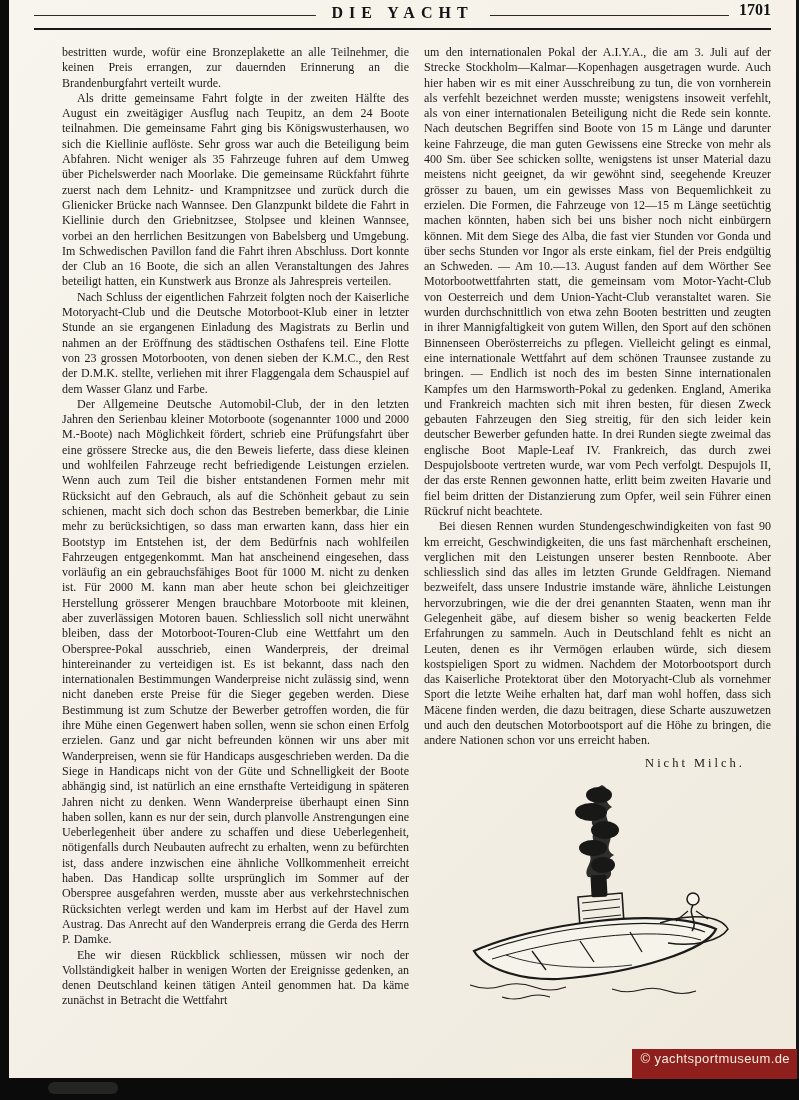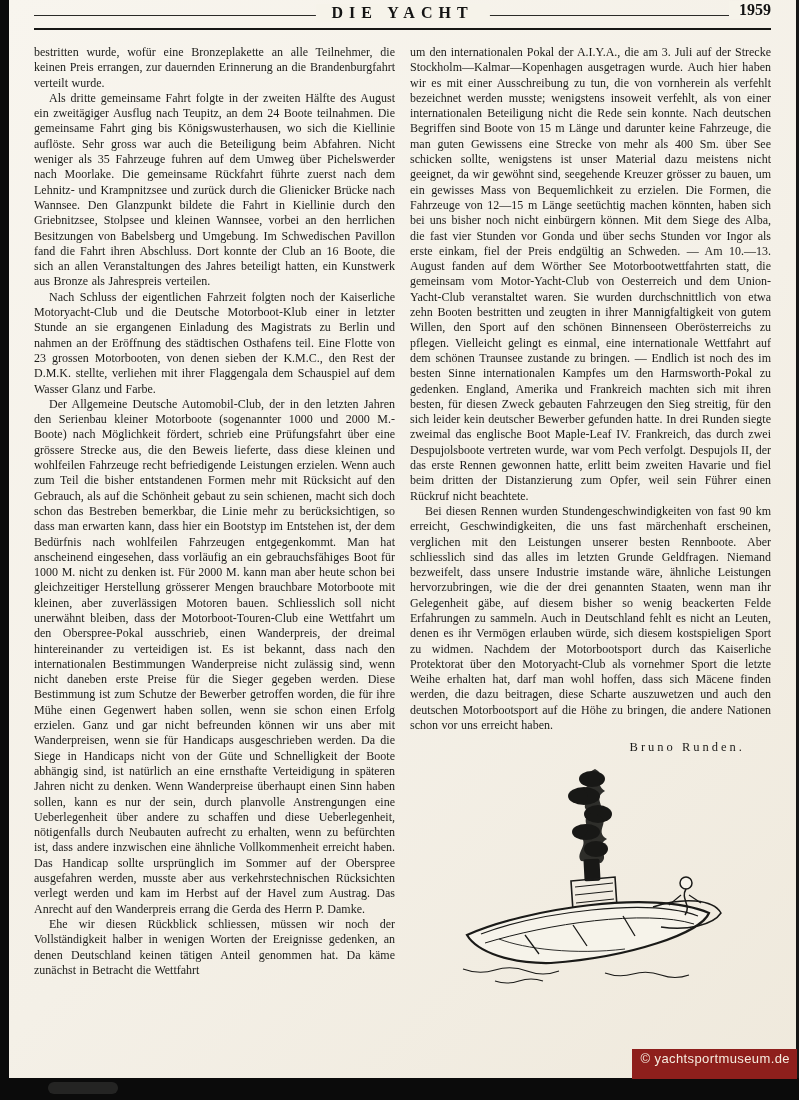"1959" span.page-number { text: 1959 -> 1701 }
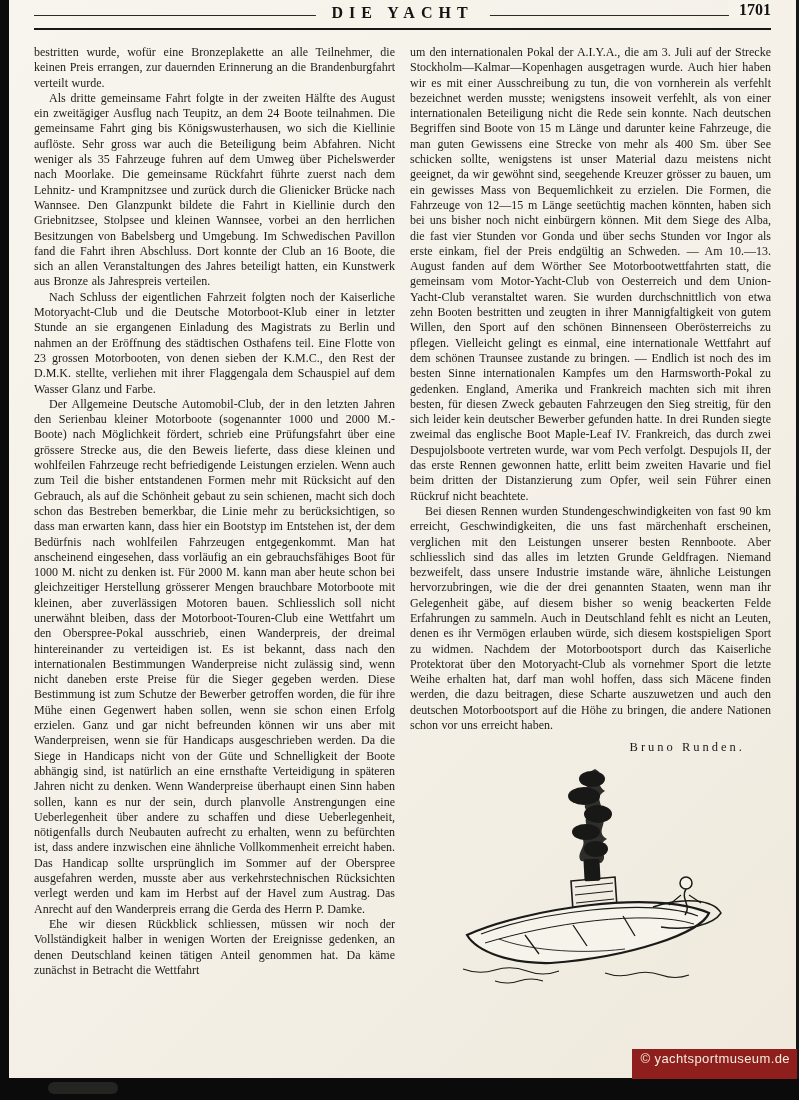"bestritten wurde, wofür eine" .columns { margin-left: none -> 28px }
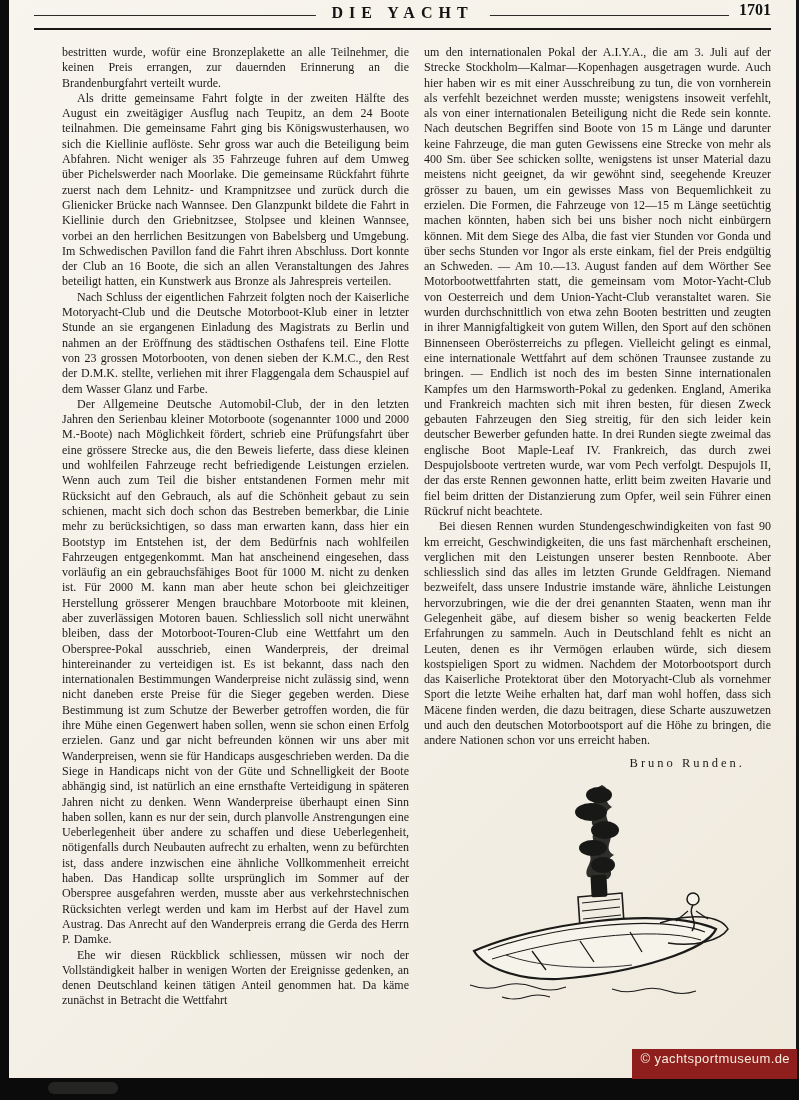"Bruno Runden." div.signature { text: Bruno Runden -> Nicht Milch }
